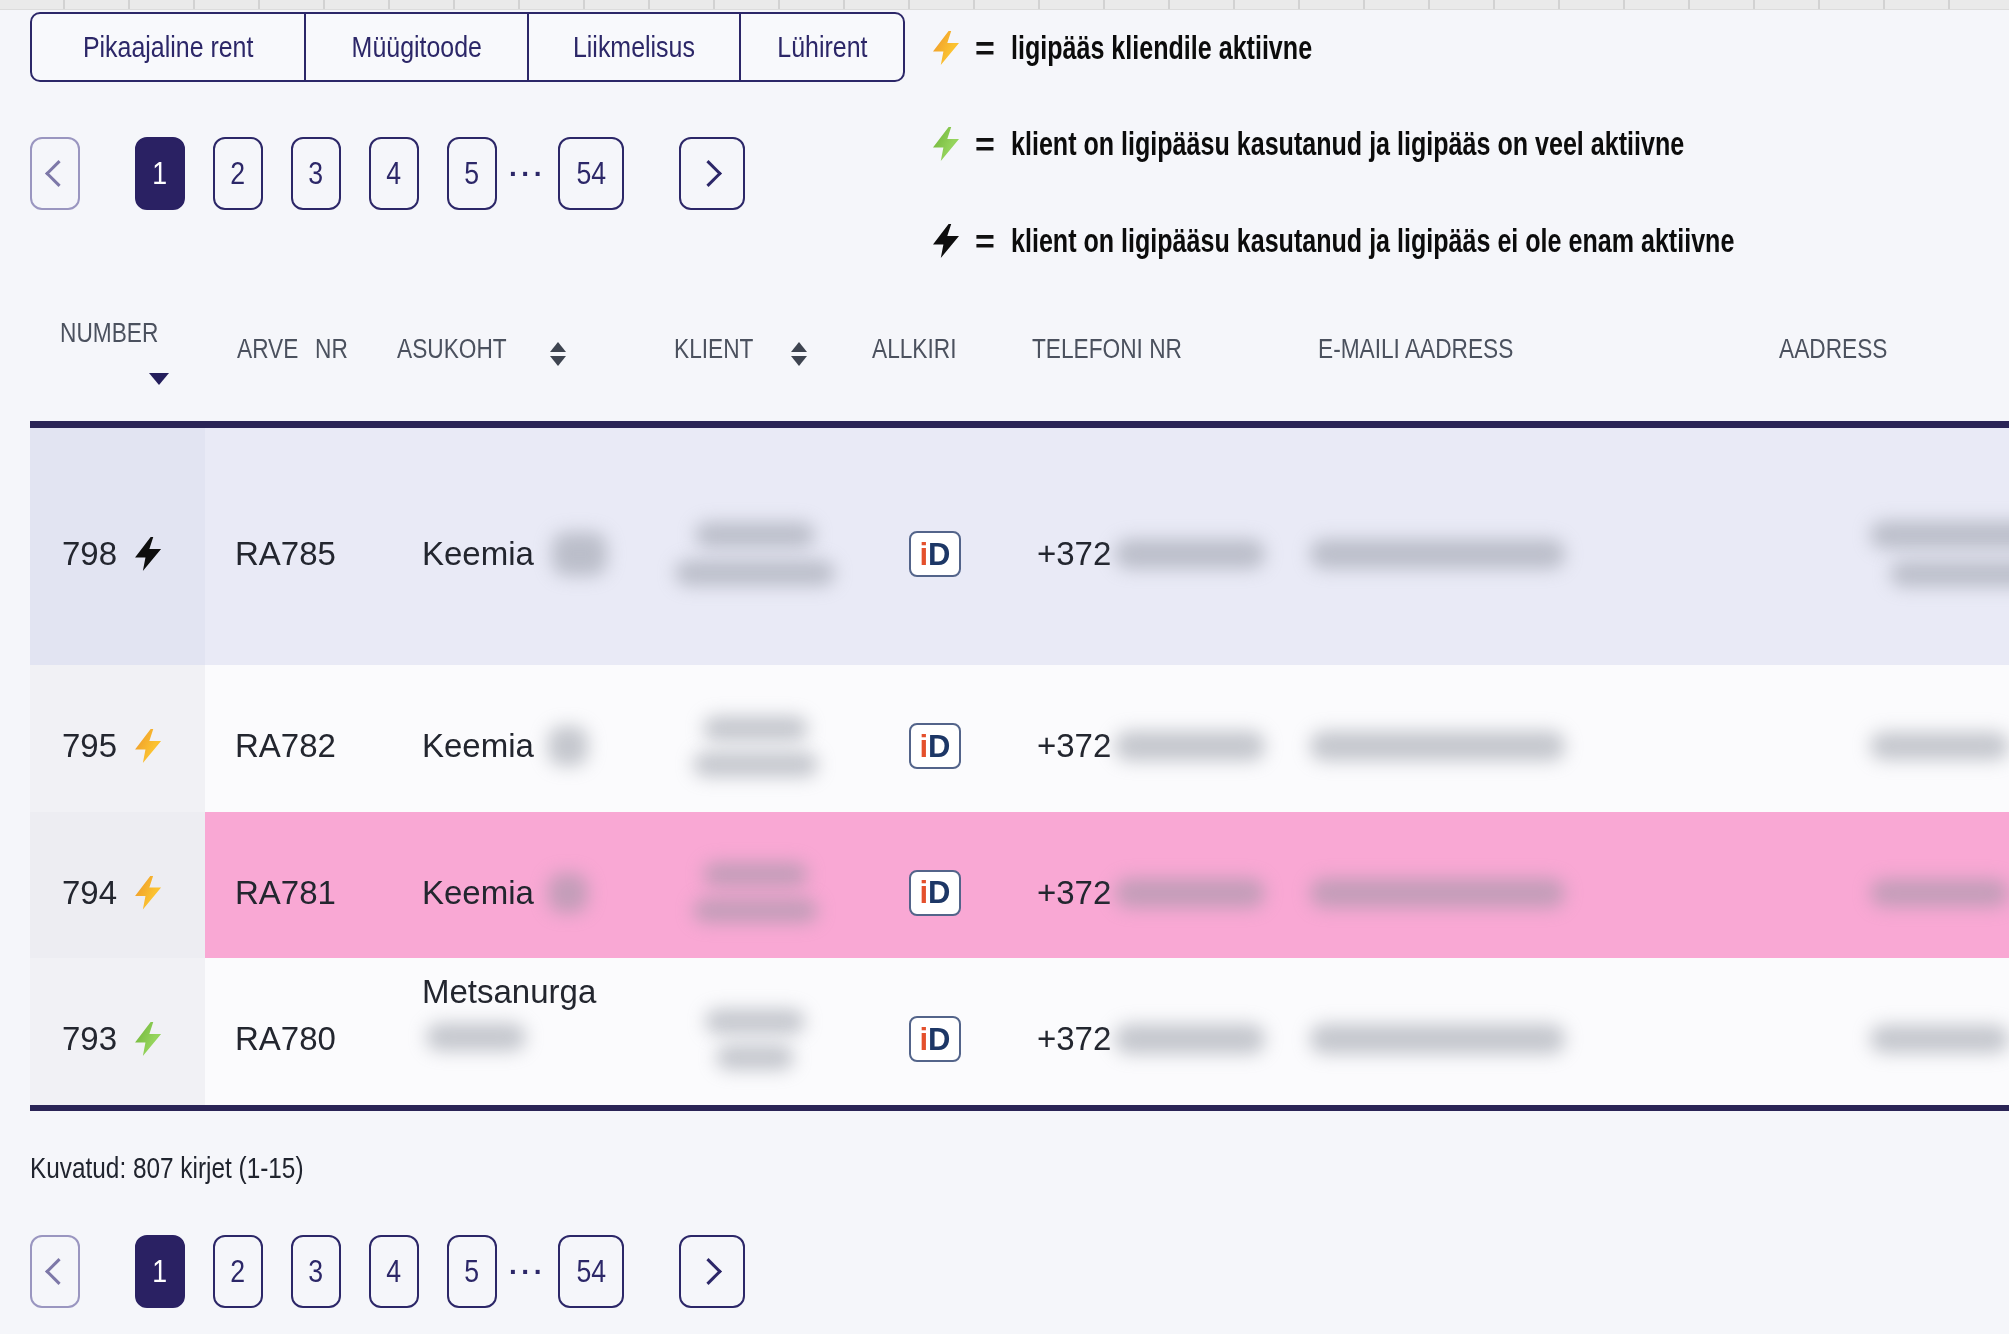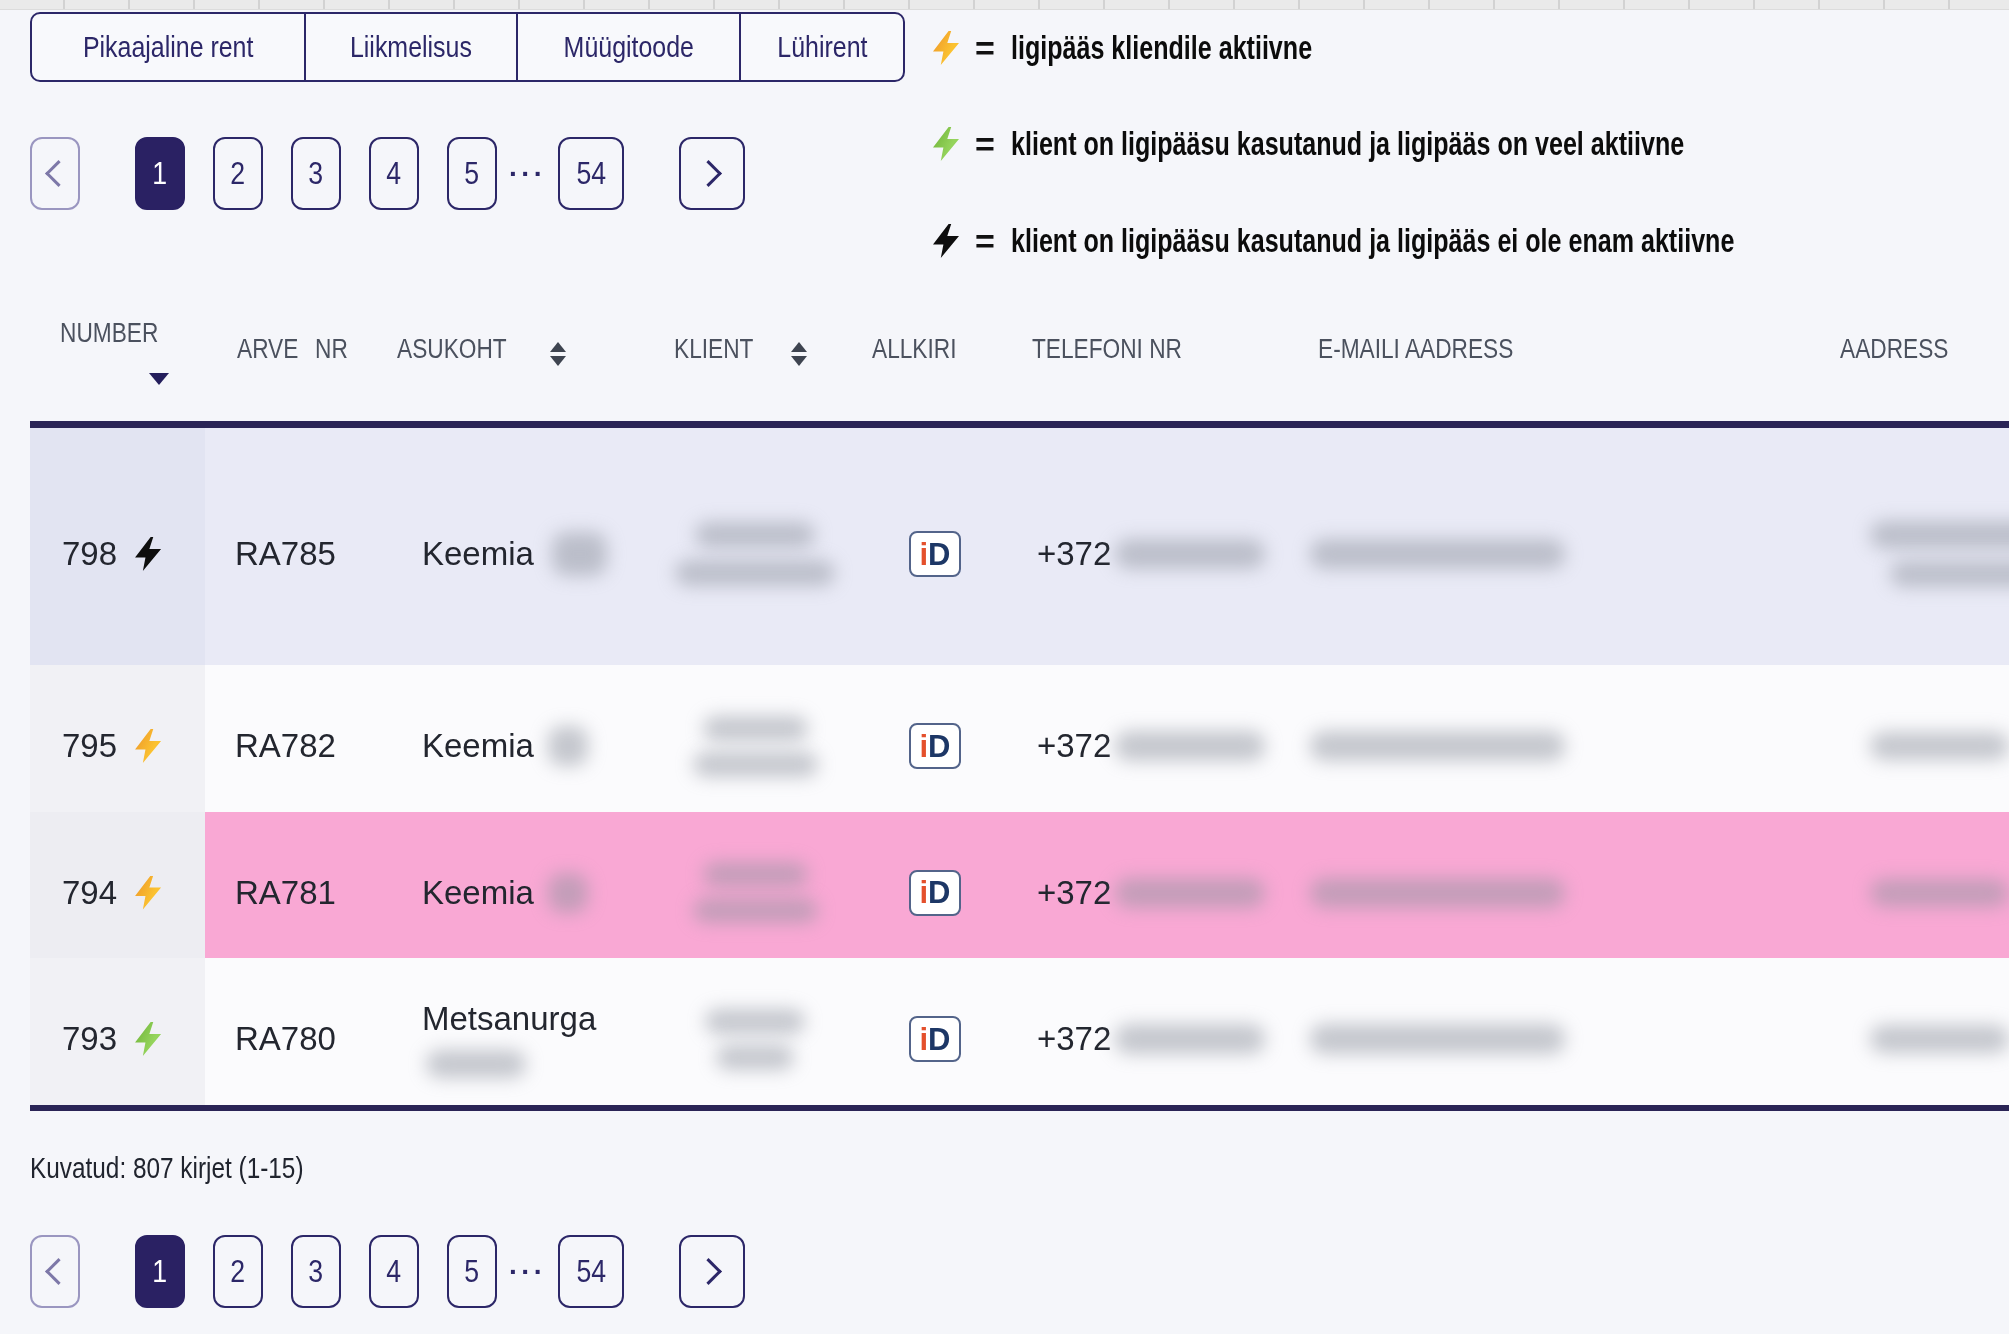"Liikmelisus" div.tab { order: before "Müügitoode" -> after "Müügitoode" }
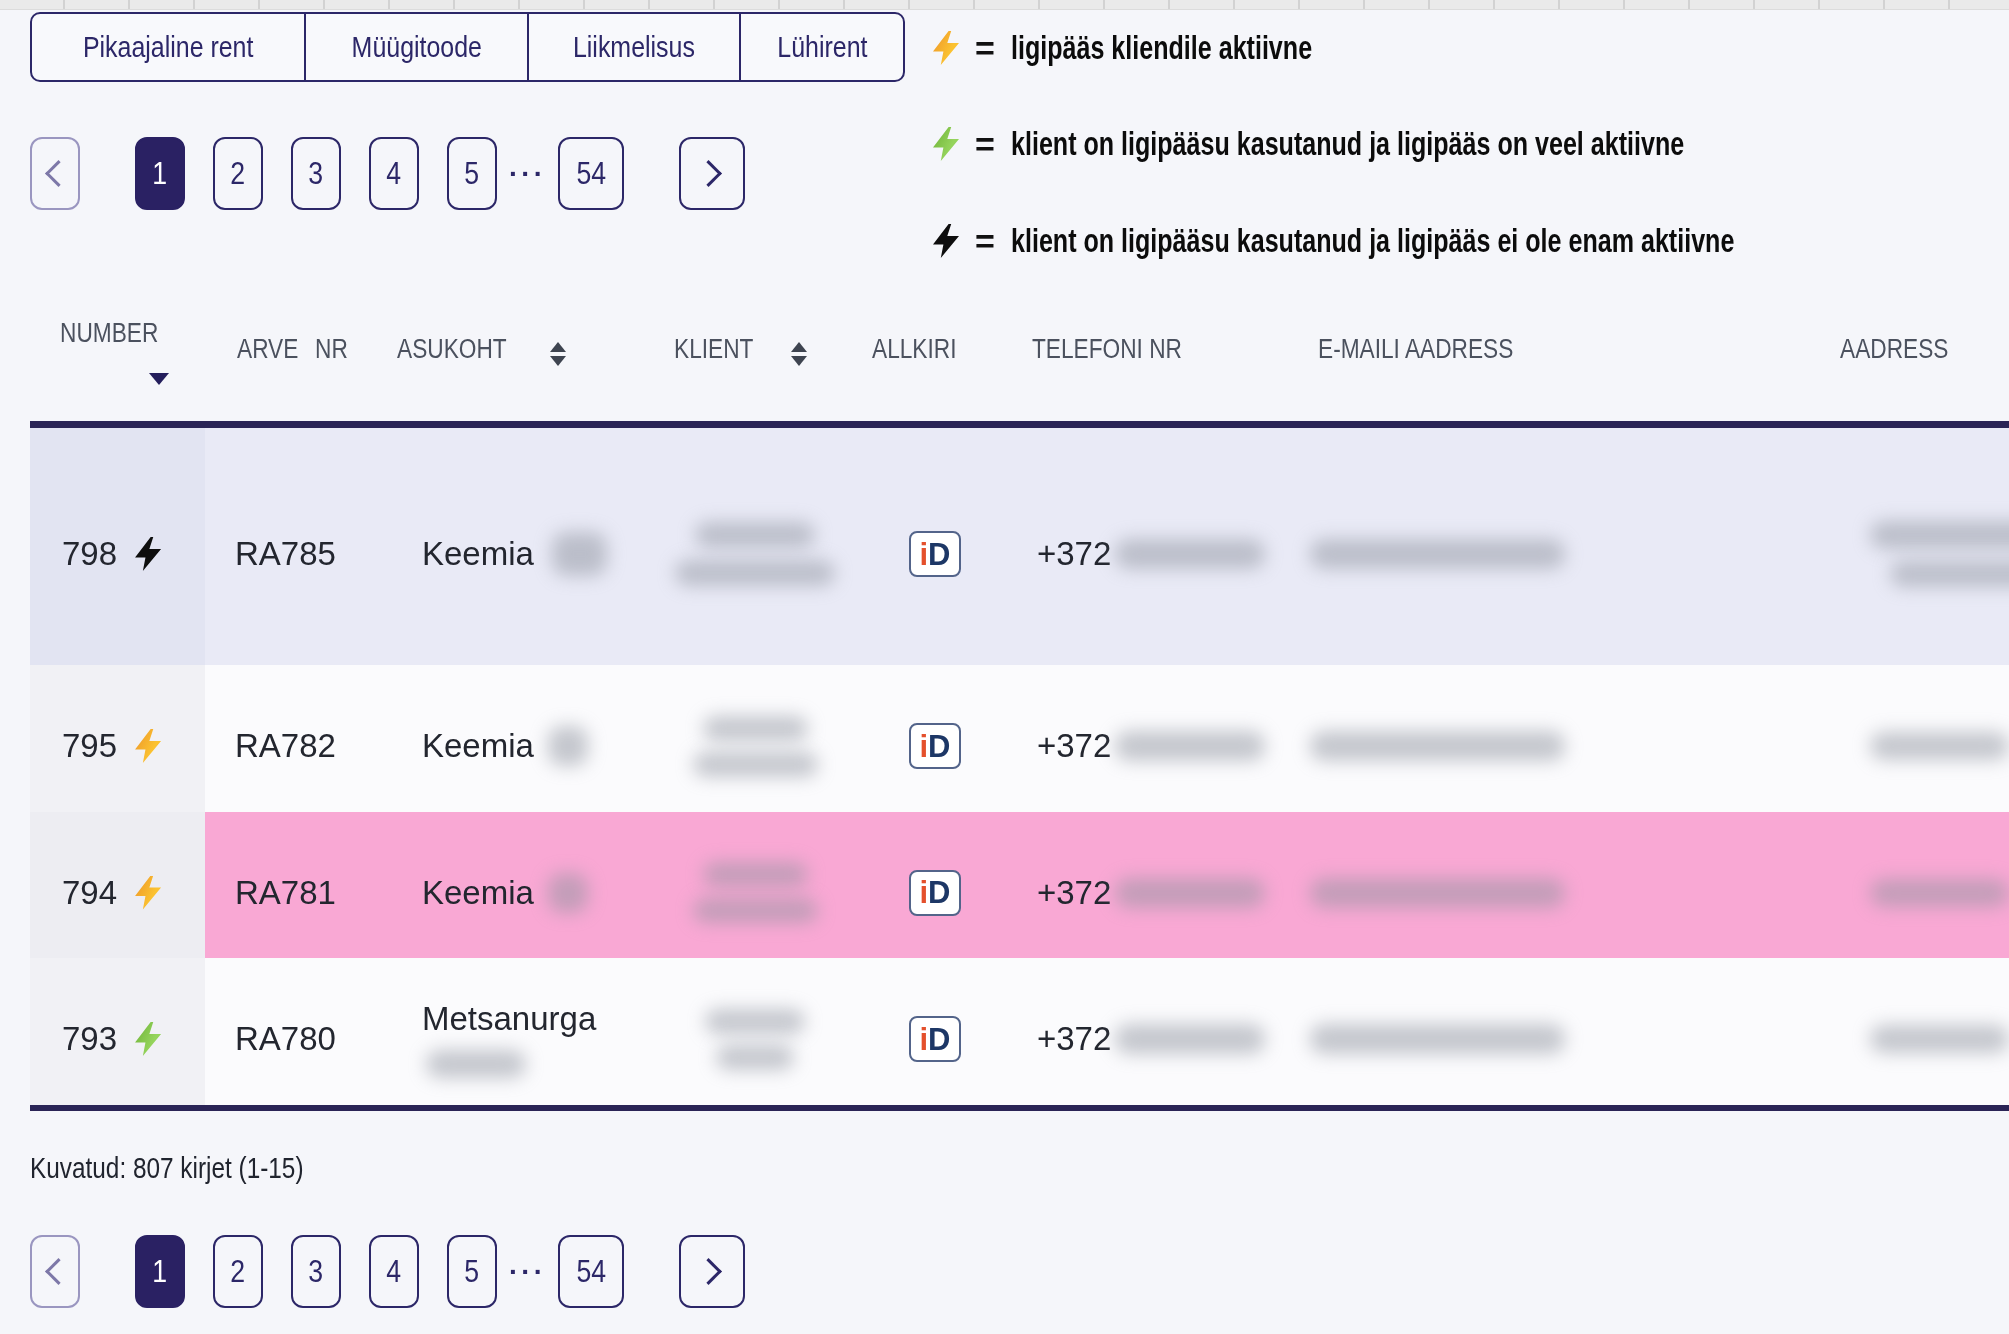"AADRESS" div.abs { left: 1840px -> 1779px }
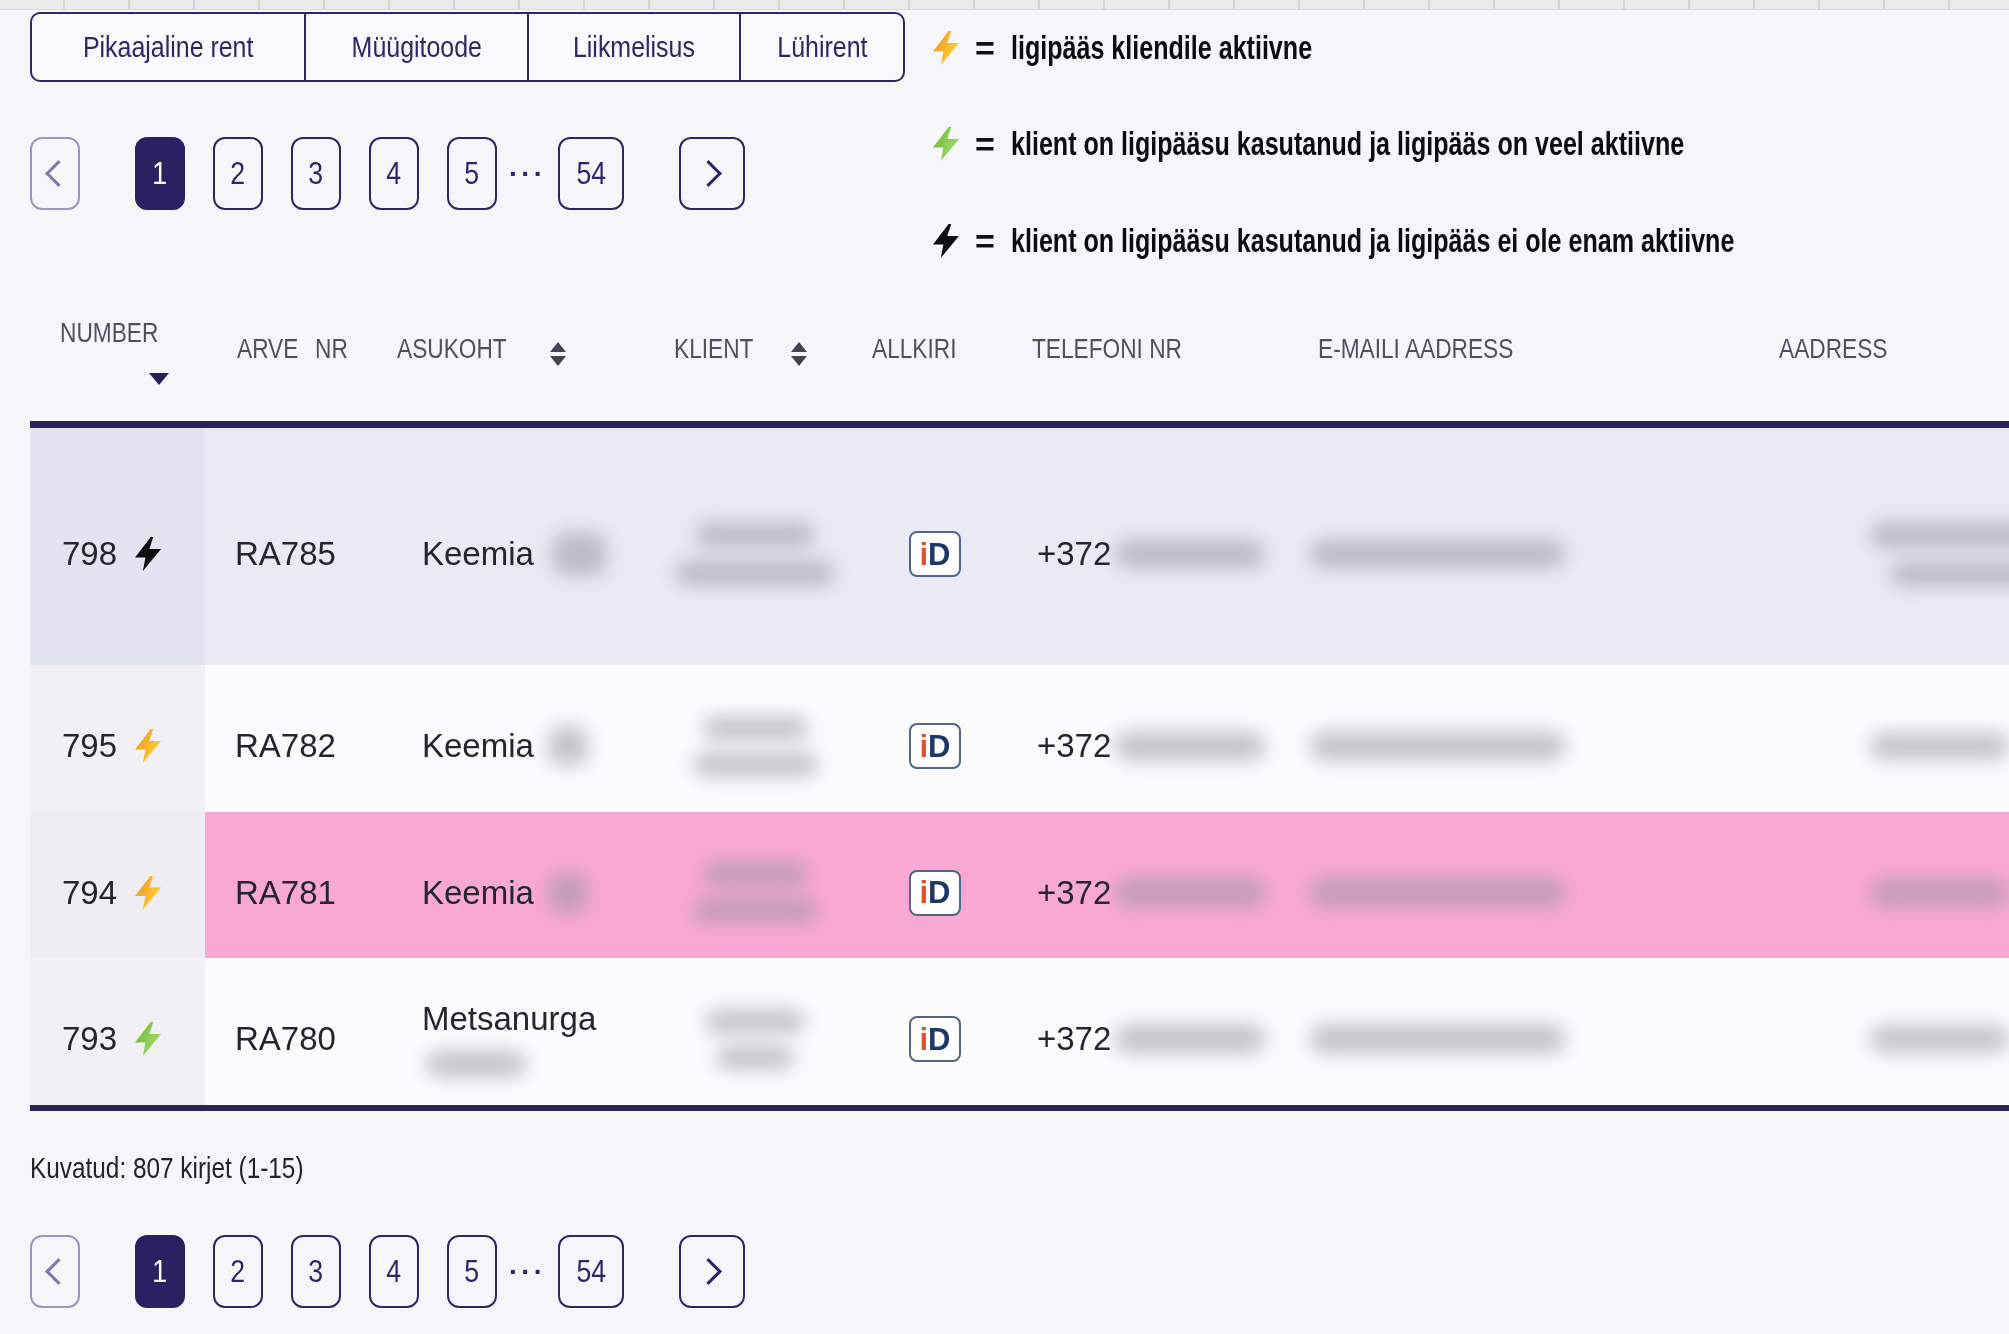"Metsanurga" div.cell { justify-content: center -> none }
